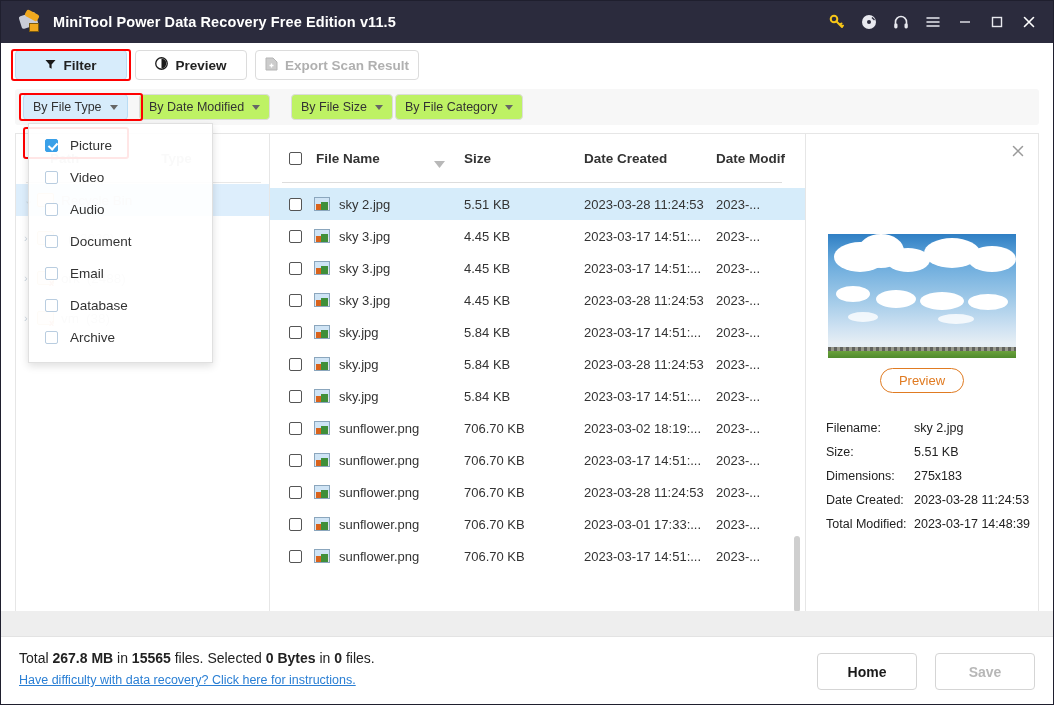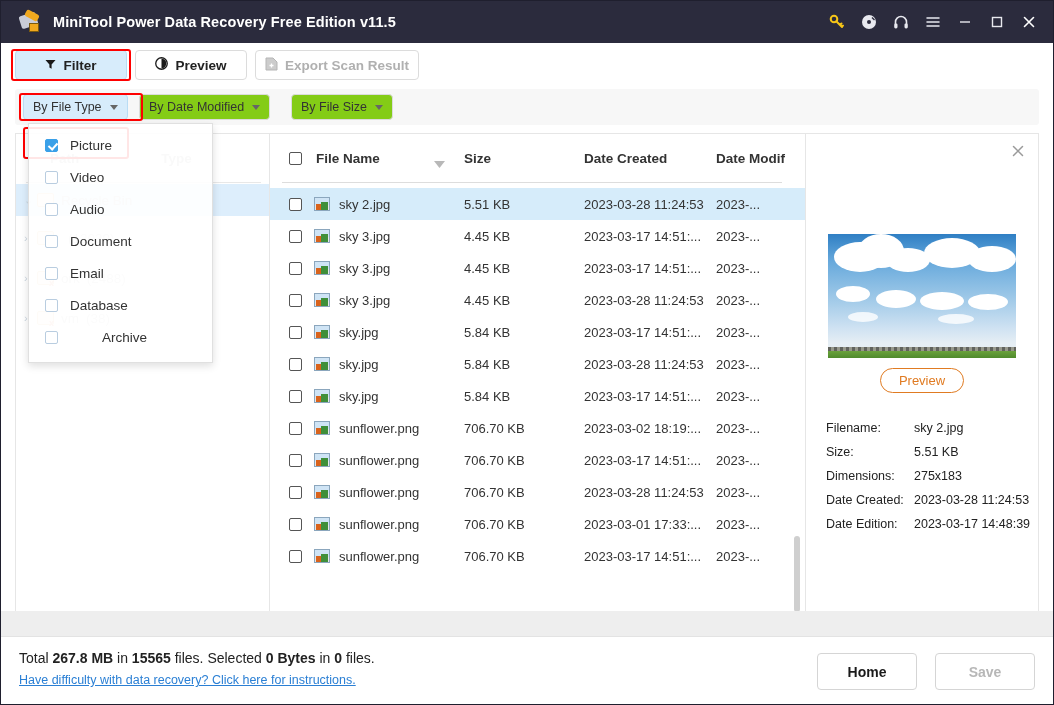"By Date Modified" .fbtn { background: #84cc16 -> #bef264 }
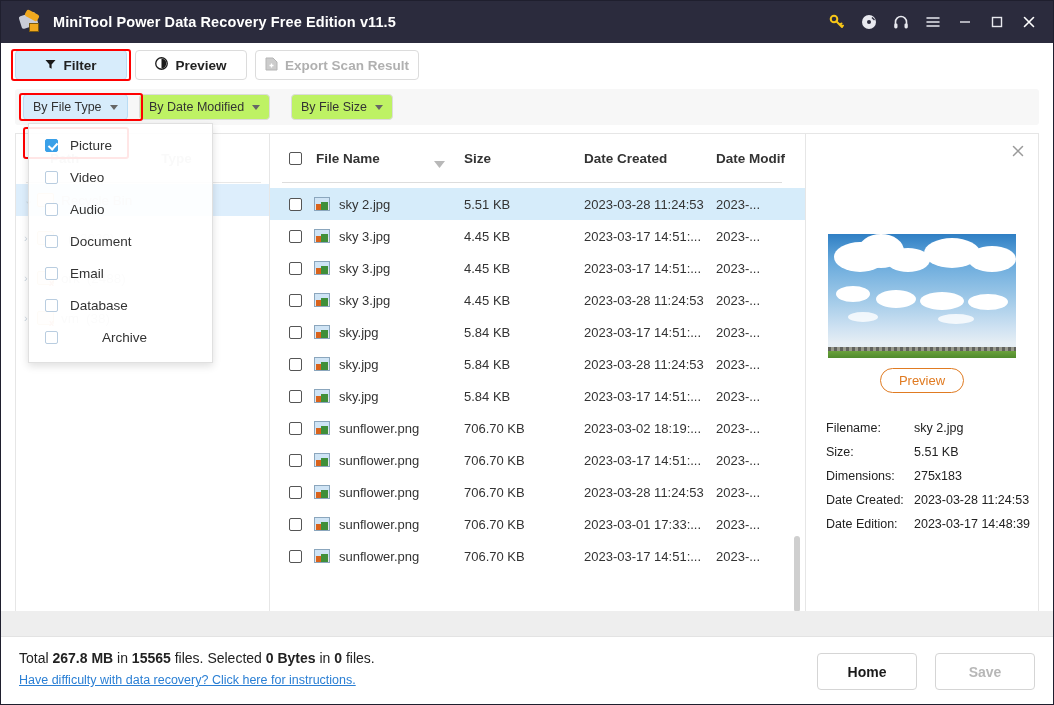"By File Category" div.fbtn { html: none -> <div> <span>By File Category</span> <span></span> </div> }
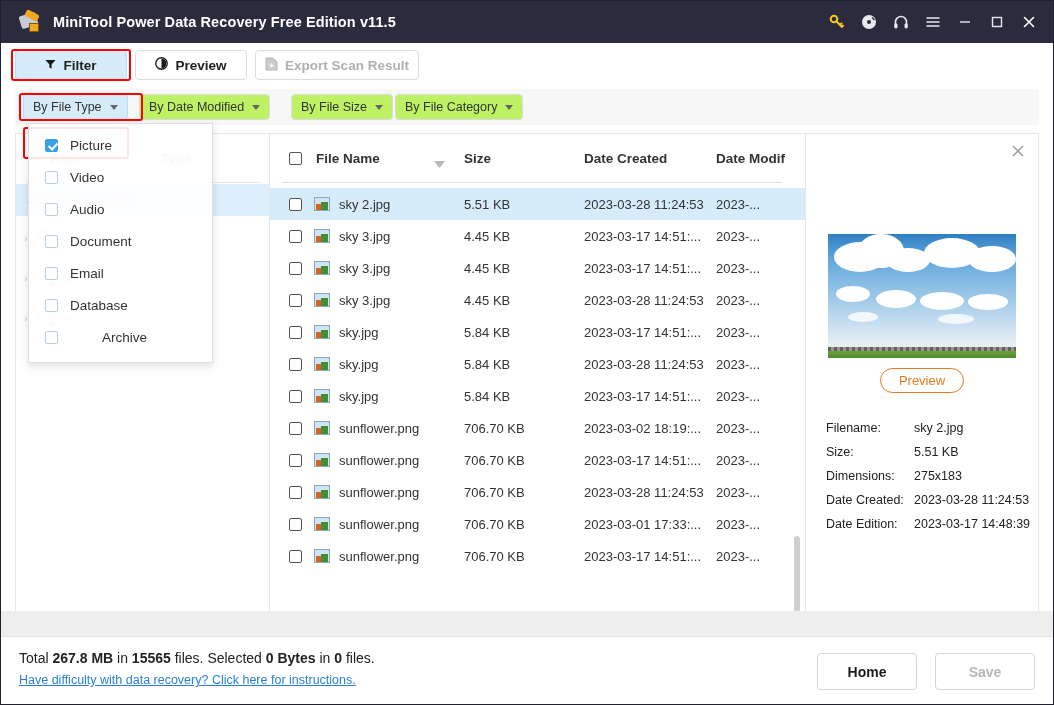"Archive" div.dd-item { gap: 32px -> none }
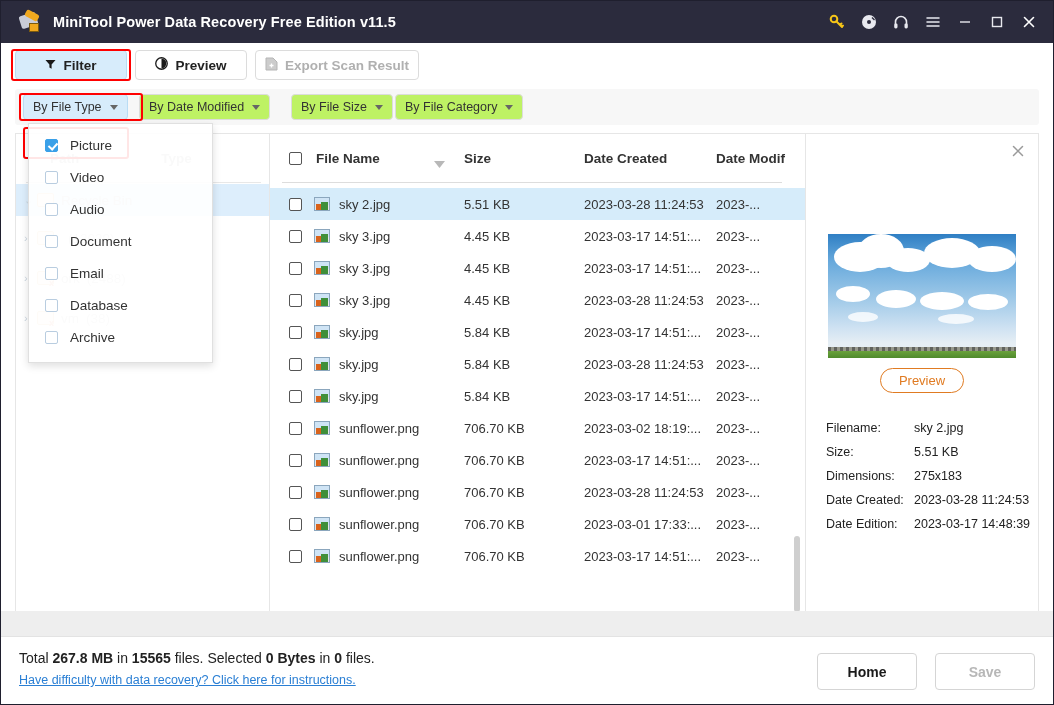"Date Edition:" span.k { text: Date Edition -> Total Modified }
